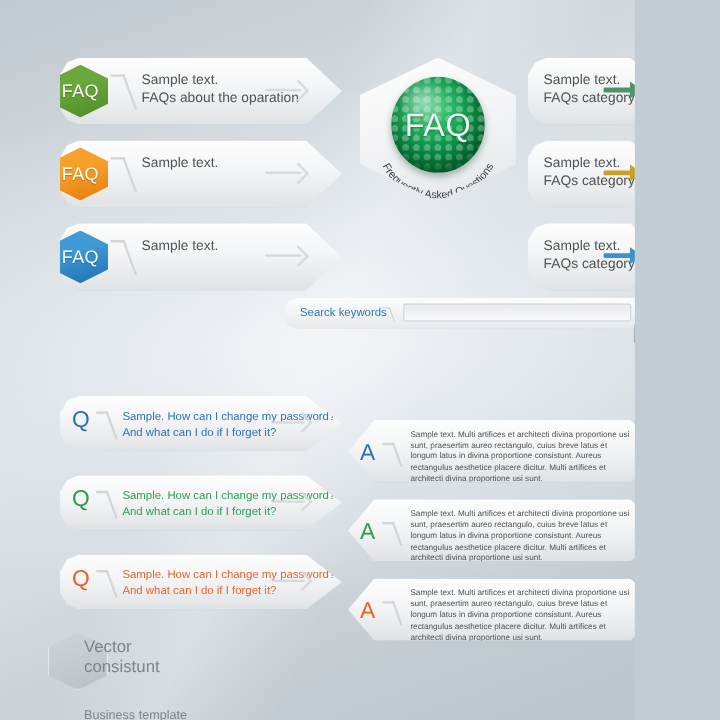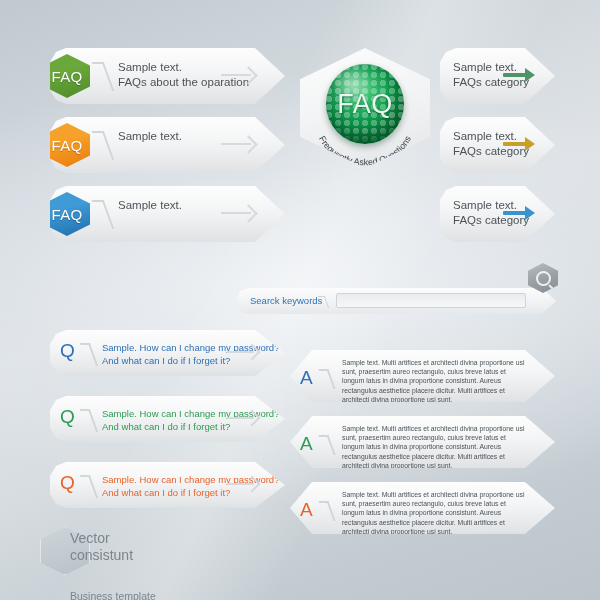"FAQ" #stage { width: 600px -> 529px }
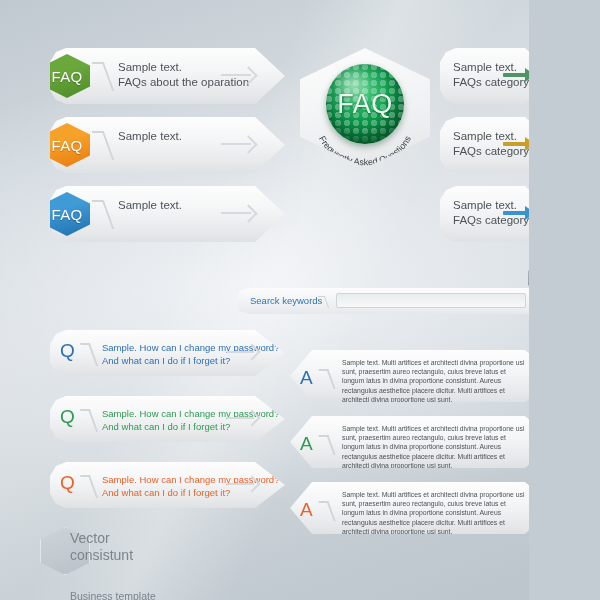"Searck keywords" #search-bar { margin-top: 40px -> none }
